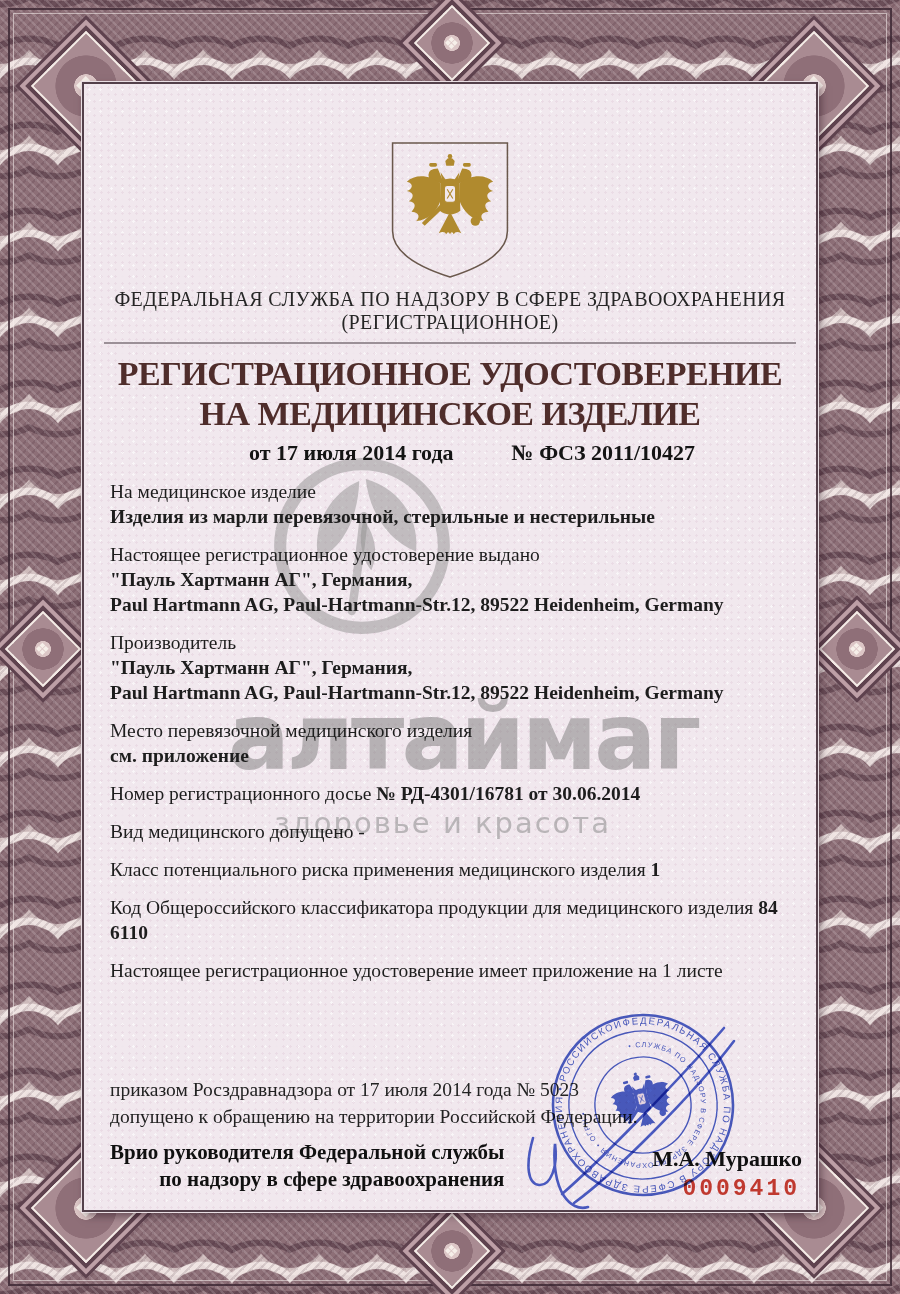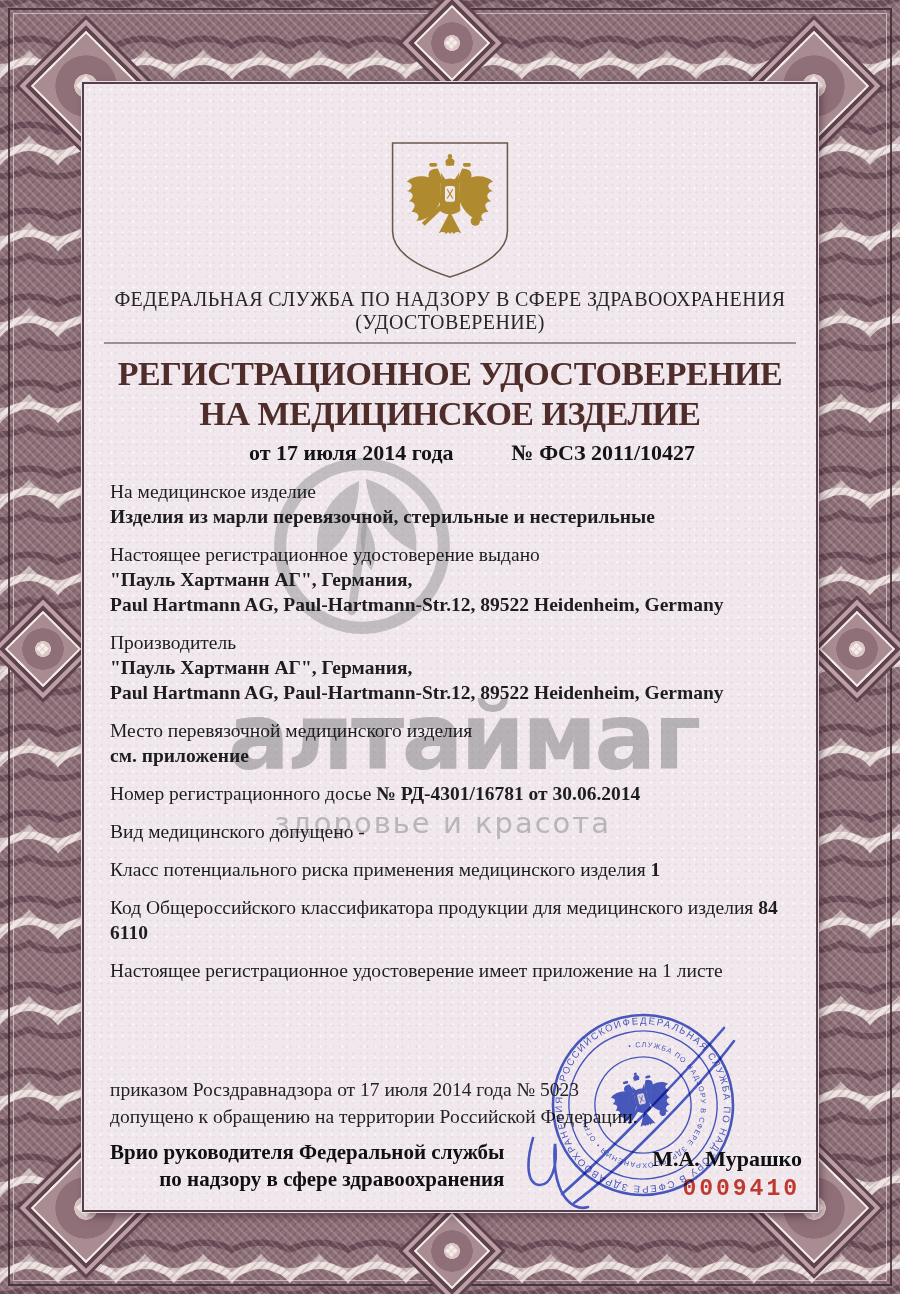"(УДОСТОВЕРЕНИЕ)" div { text: УДОСТОВЕРЕНИЕ -> РЕГИСТРАЦИОННОЕ }
